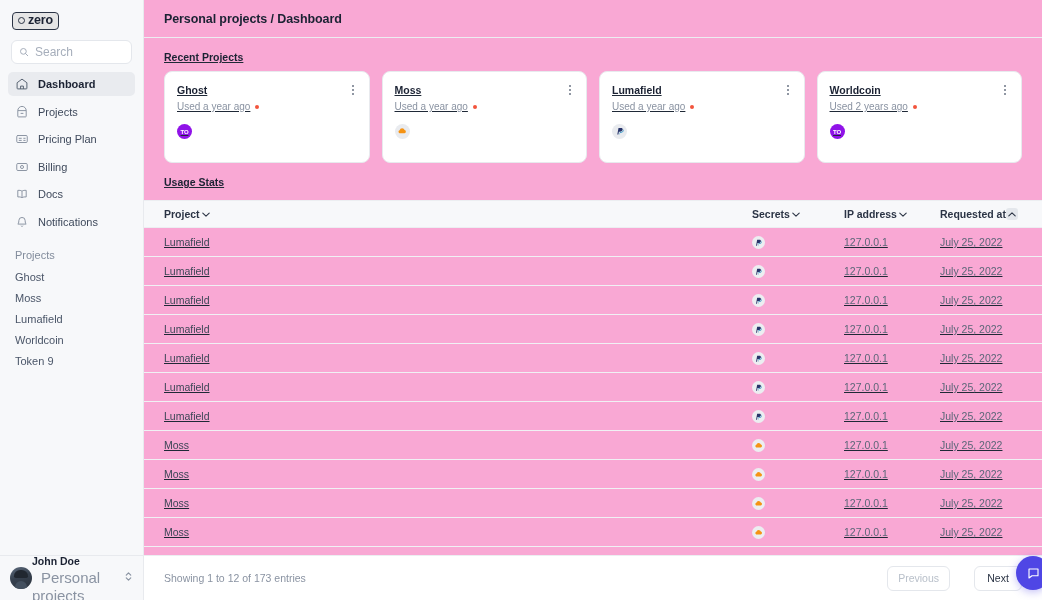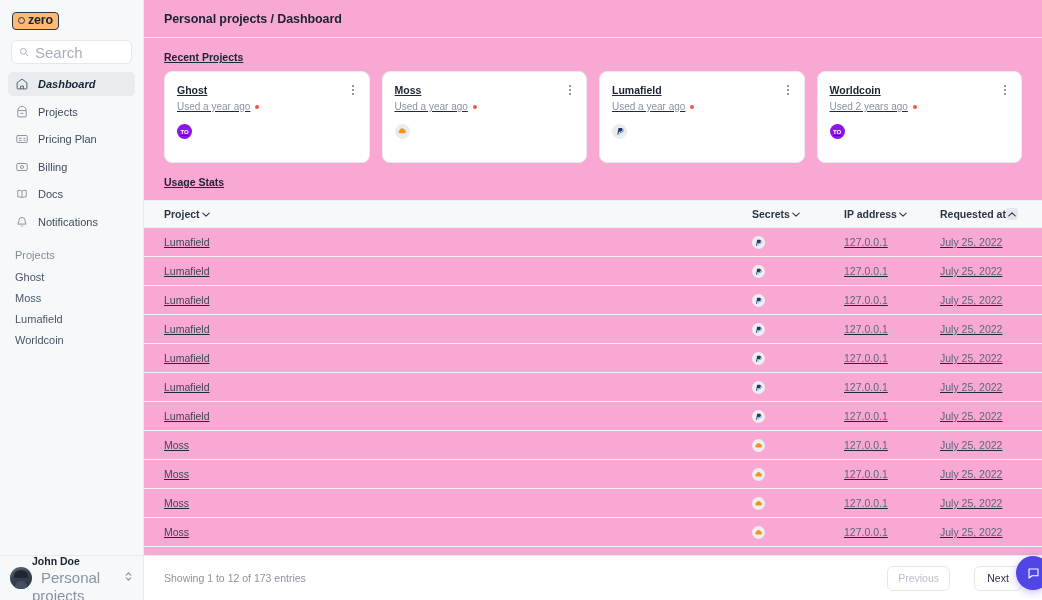"zero" .brand-box { background: #fdba74 -> #e5e5e5 }
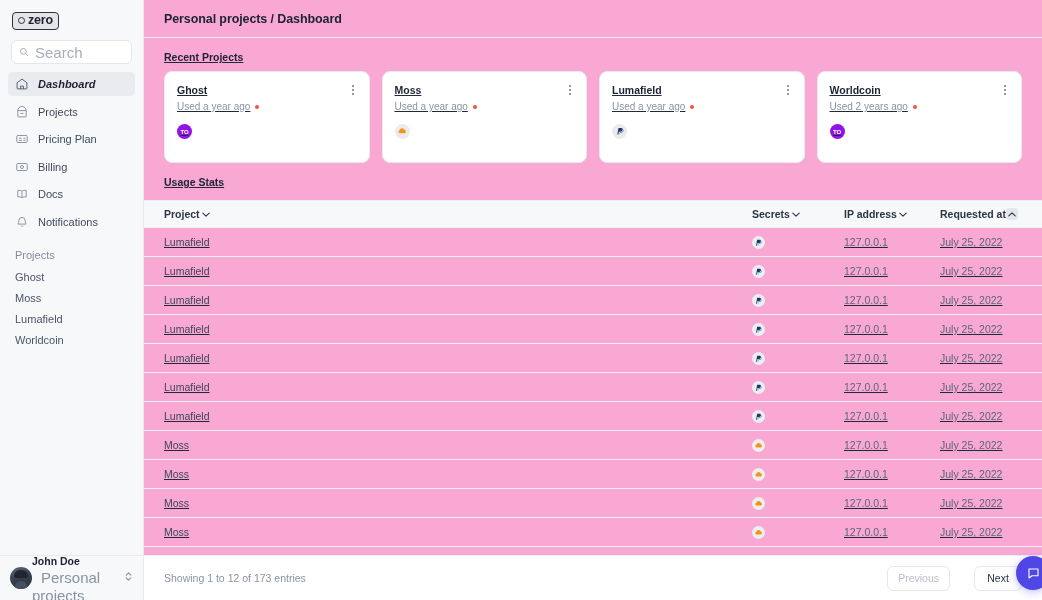"Search" .search-input { font-size: 15px -> 12px }
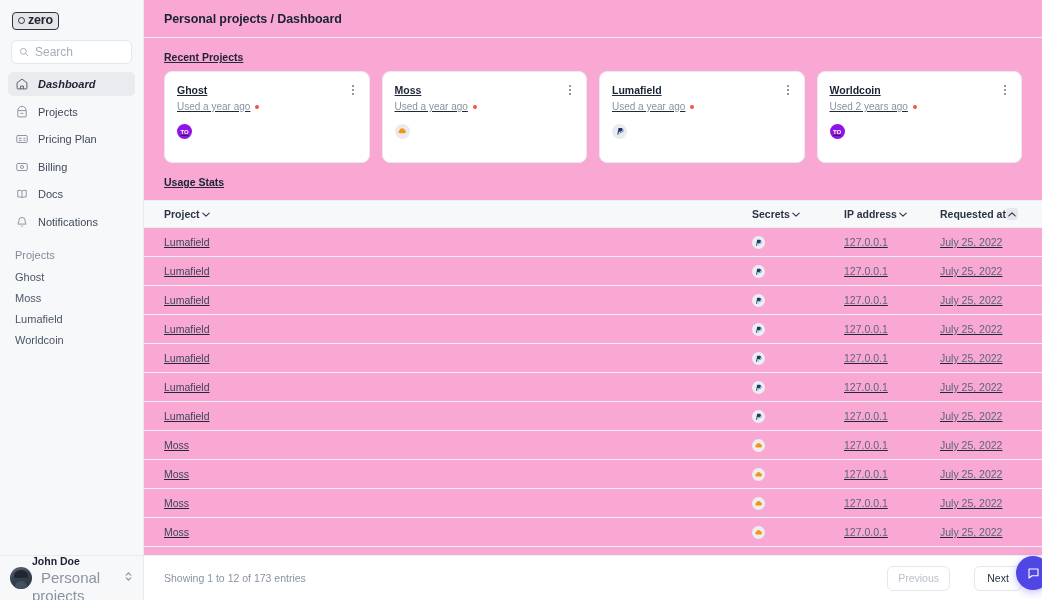"Dashboard" .nav-item.active { font-style: italic -> none }
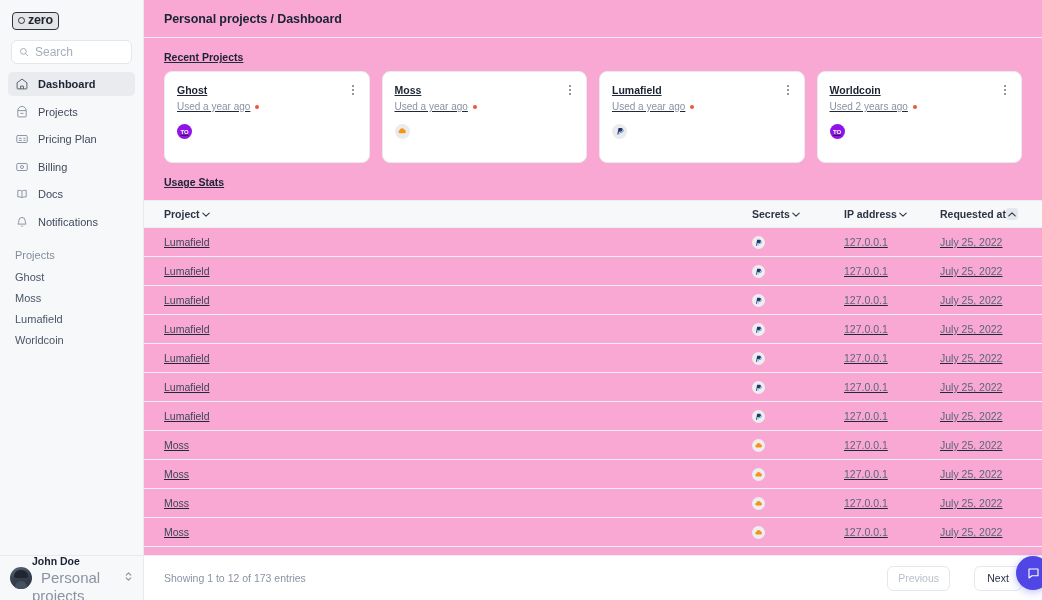"Token 9" div.proj-item { html: none -> <div>Token 9</div> }
